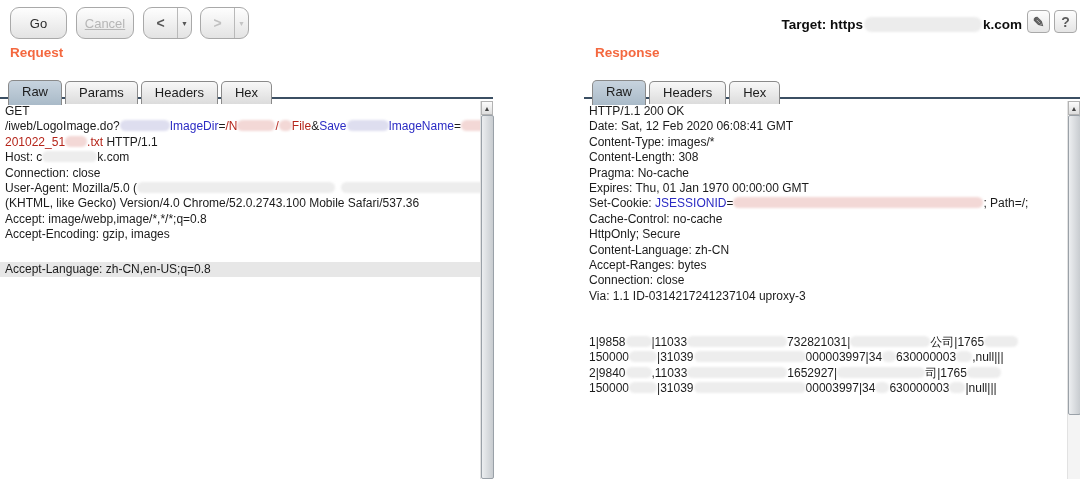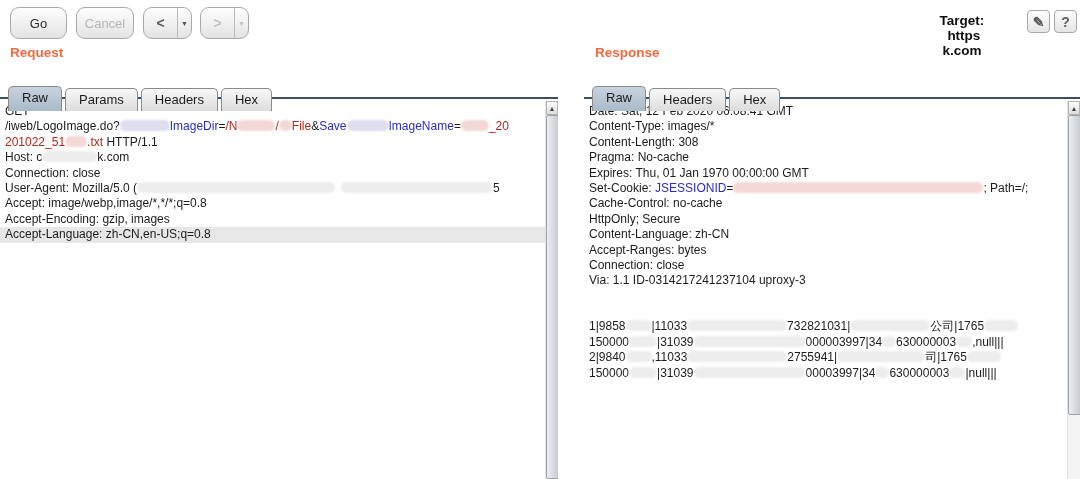"Cancel" button.btn { text-decoration: none -> underline }
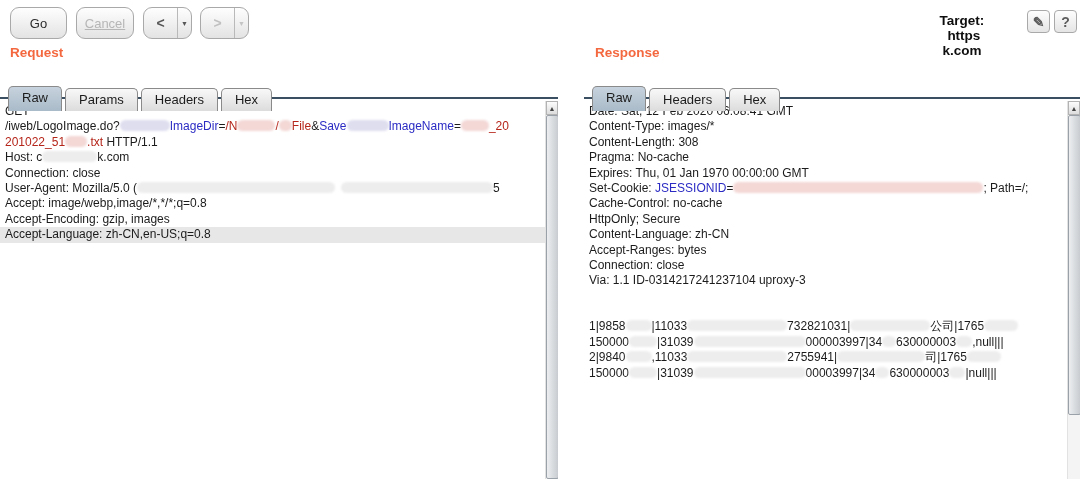"Target:" .target-wrap { flex-direction: column -> none }
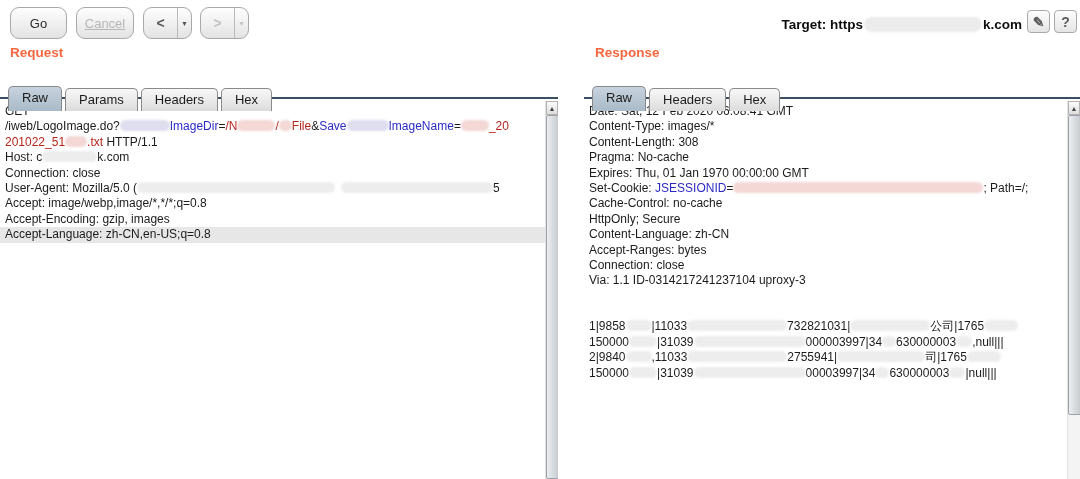"Raw" .tabs { align-items: flex-end -> center }
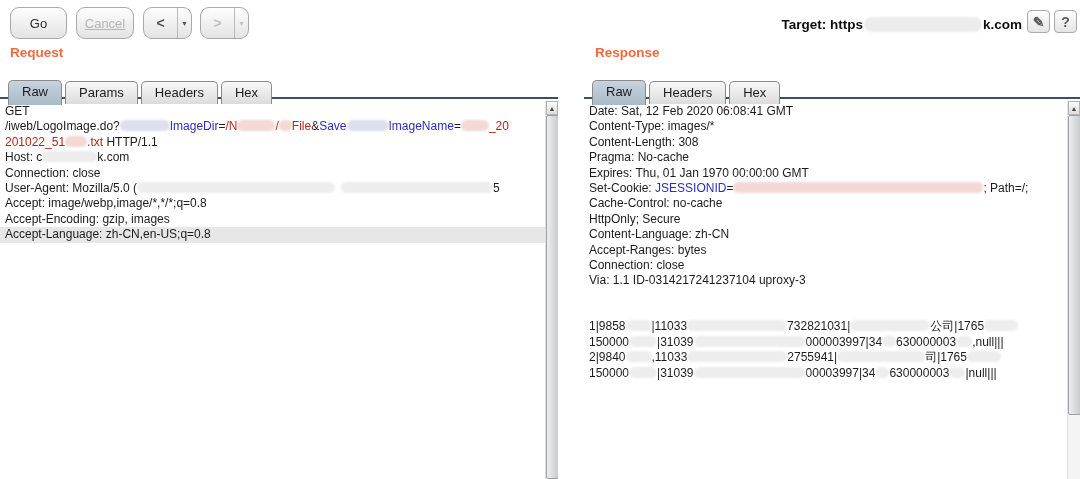"GET" #req-editor { width: 558px -> 493px }
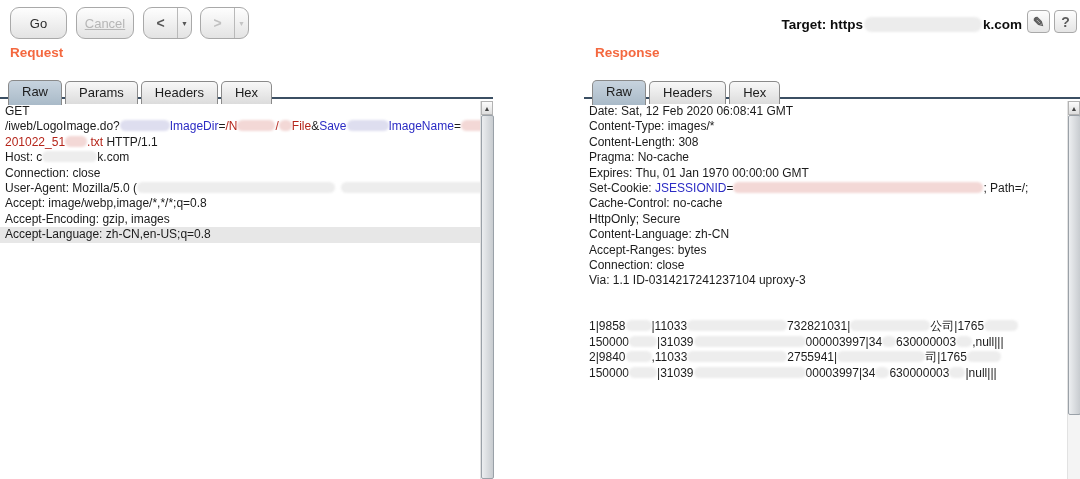"HTTP/1.1 200 OK" div.line { html: none -> <div><span>HTTP/1.1 200 OK</span></div> }
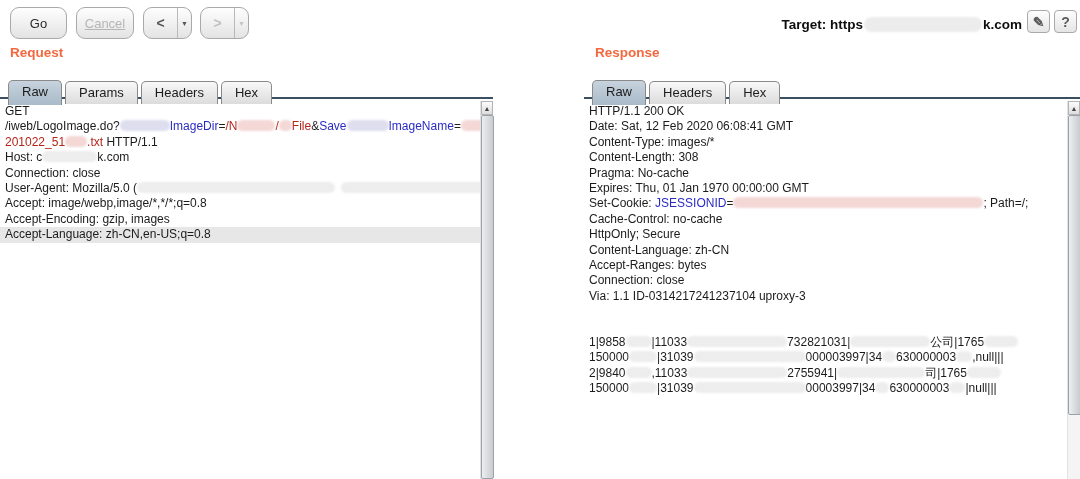"(KHTML, like Gecko) Version/4.0" div.line { html: none -> <div><span>(KHTML, like Gecko) Version/4.0 Chrome/52.0.2743.100 Mobile Safari/537.36</span></div> }
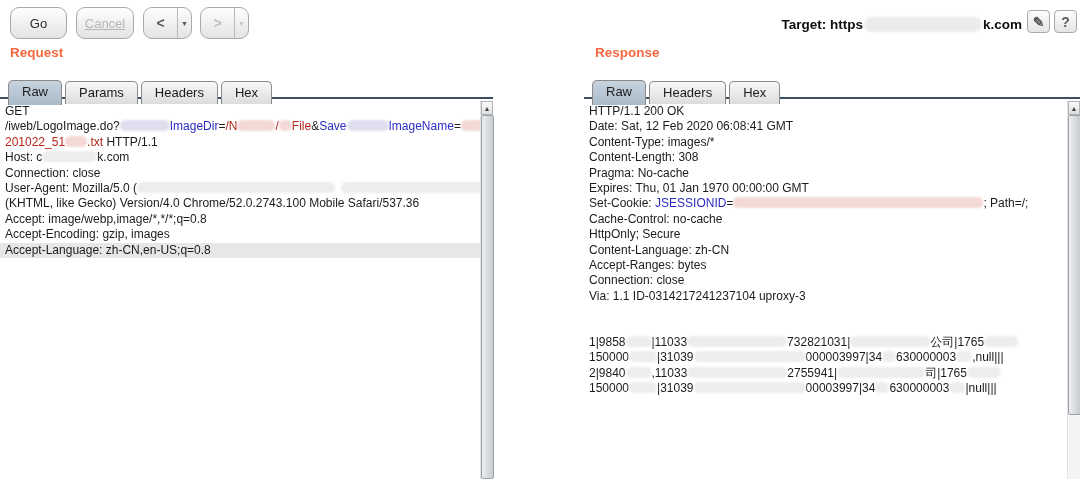"Accept-Language: zh-CN,en-US;q=0.8" .line.hl { margin-top: none -> 19px }
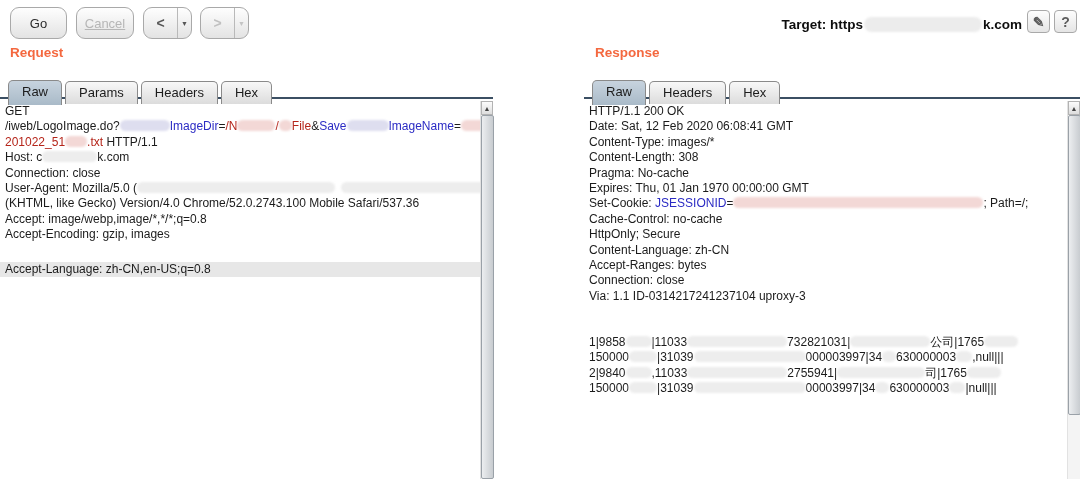"2755941|" span { text: 2755941 -> 1652927 }
